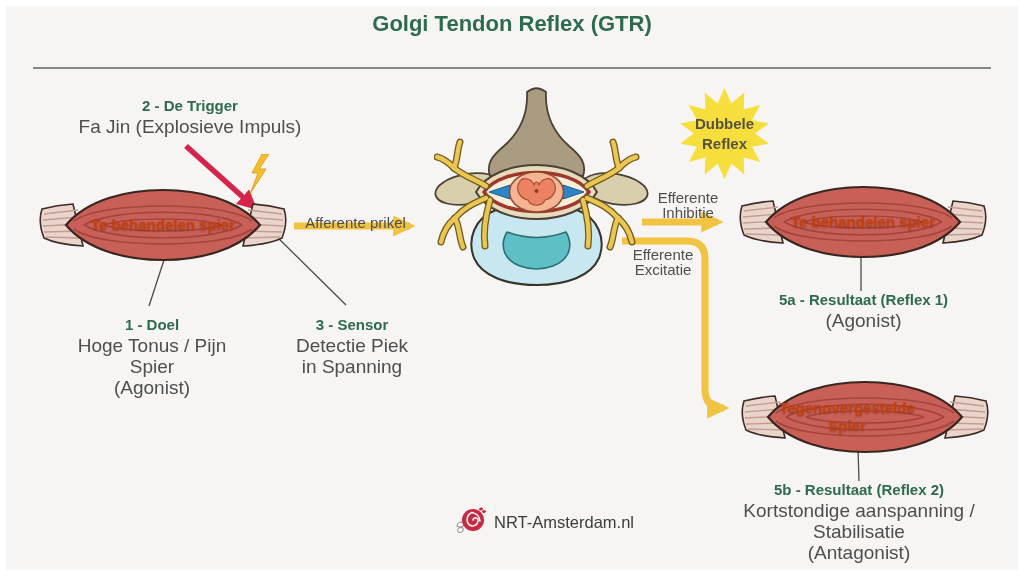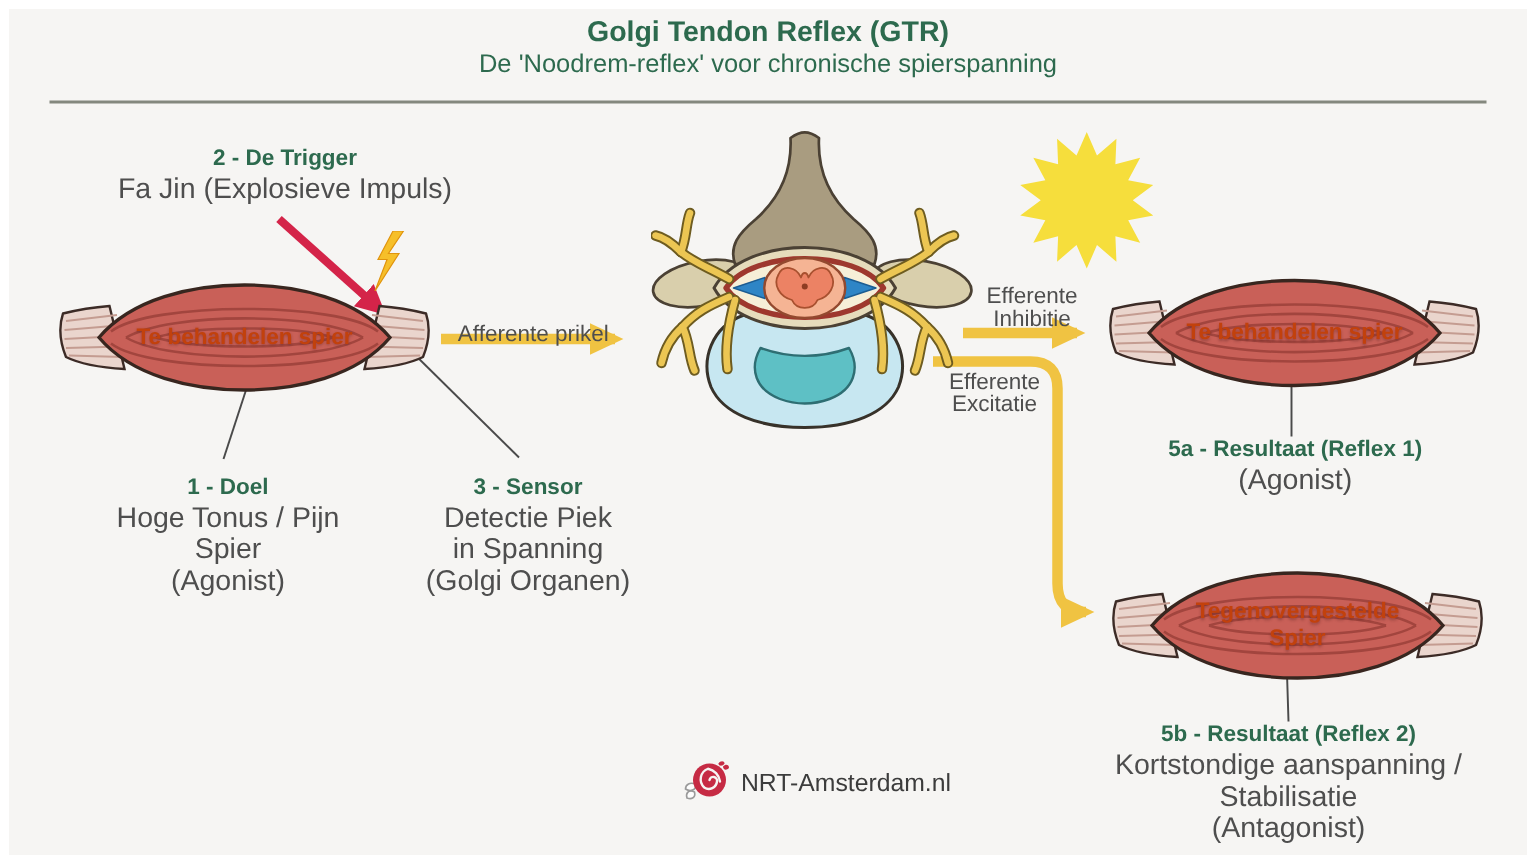"Golgi Tendon Reflex (GTR)" .title { font-size: 19px -> 22px }
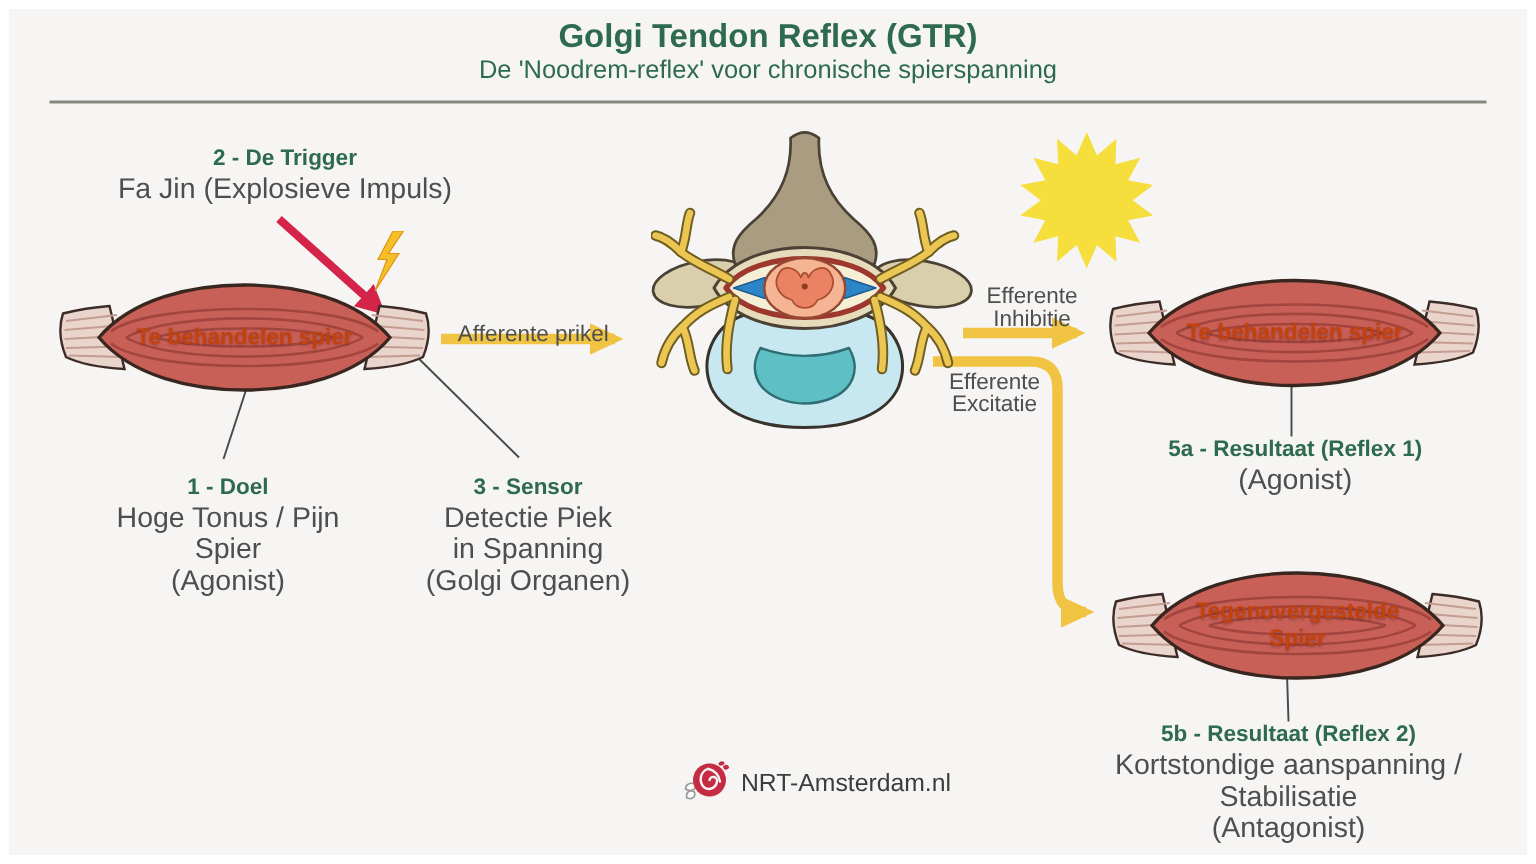"De 'Noodrem-reflex' voor chronische" div.subtitle { html: <div>De 'Noodrem-reflex' voor chronische spierspanning</div> -> none }
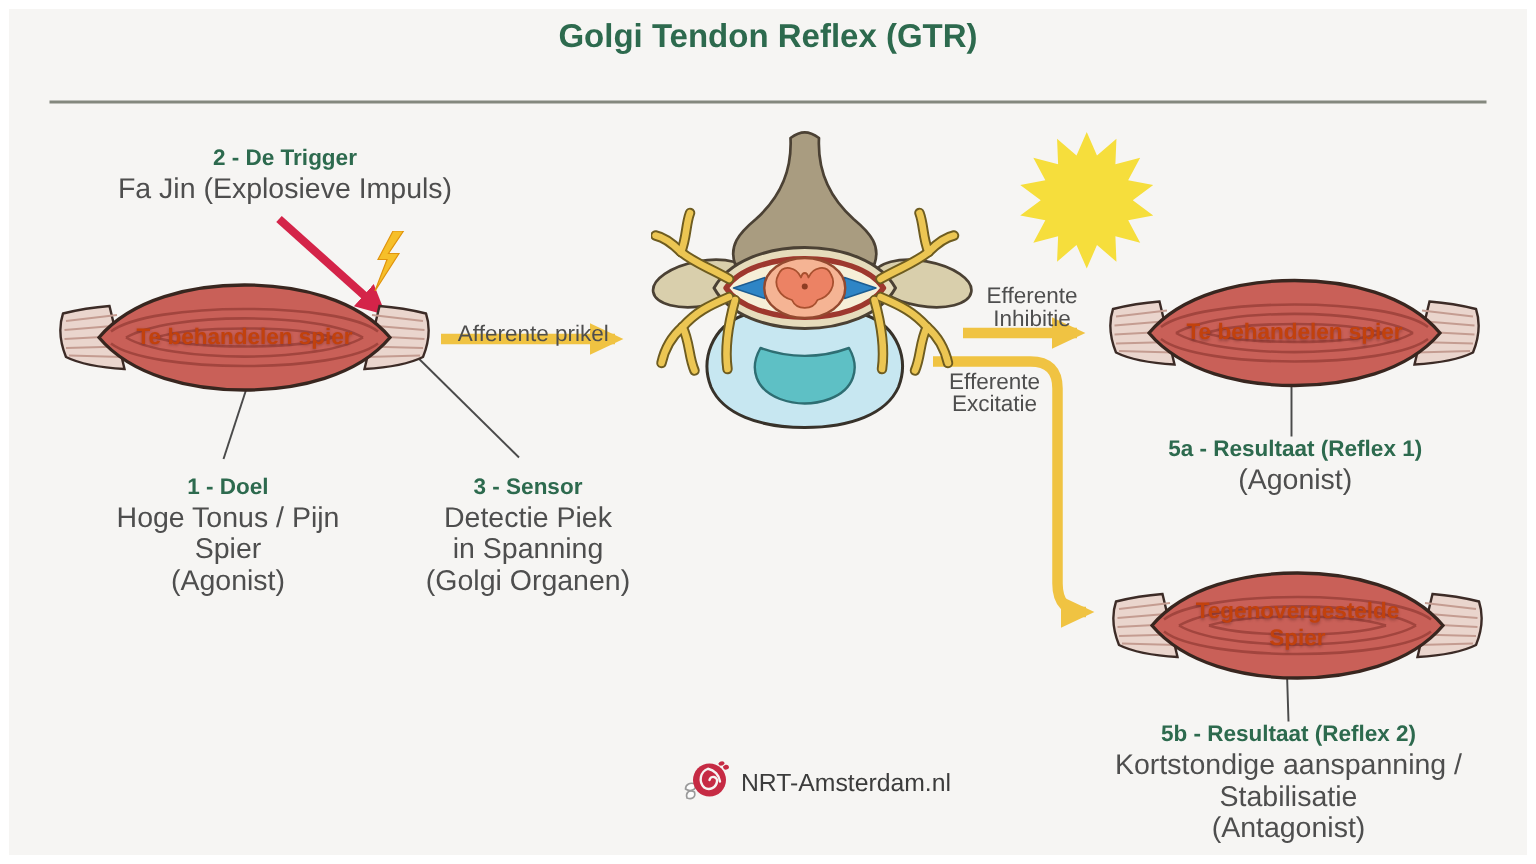"Dubbele" div.badge-label { html: none -> <div> <span>Dubbele</span> <span>Reflex</span> </div> }
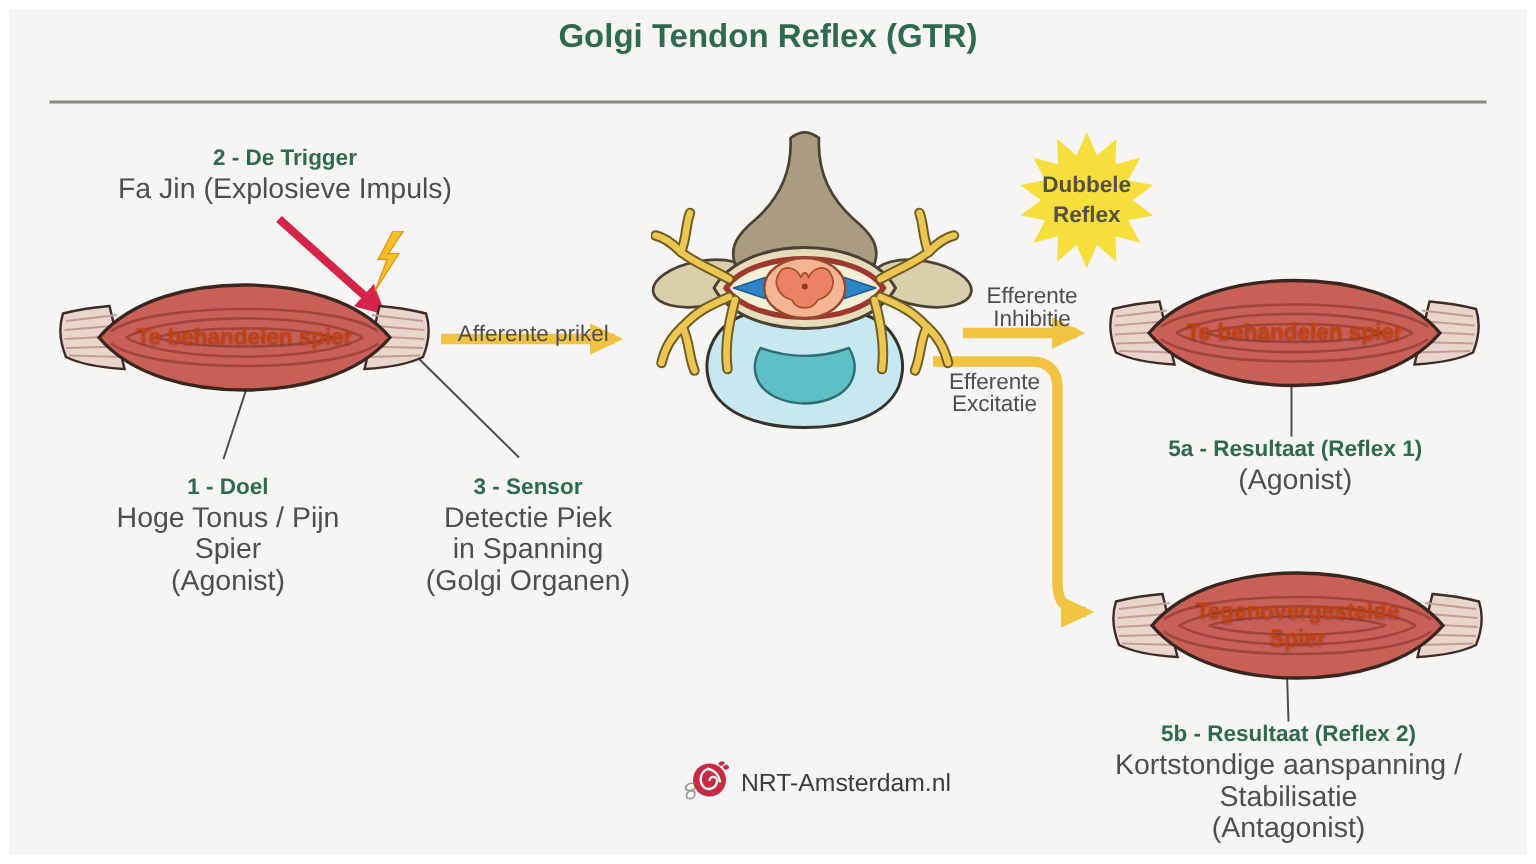"(Golgi Organen)" div.lbl-gray { html: <div>(Golgi Organen)</div> -> none }
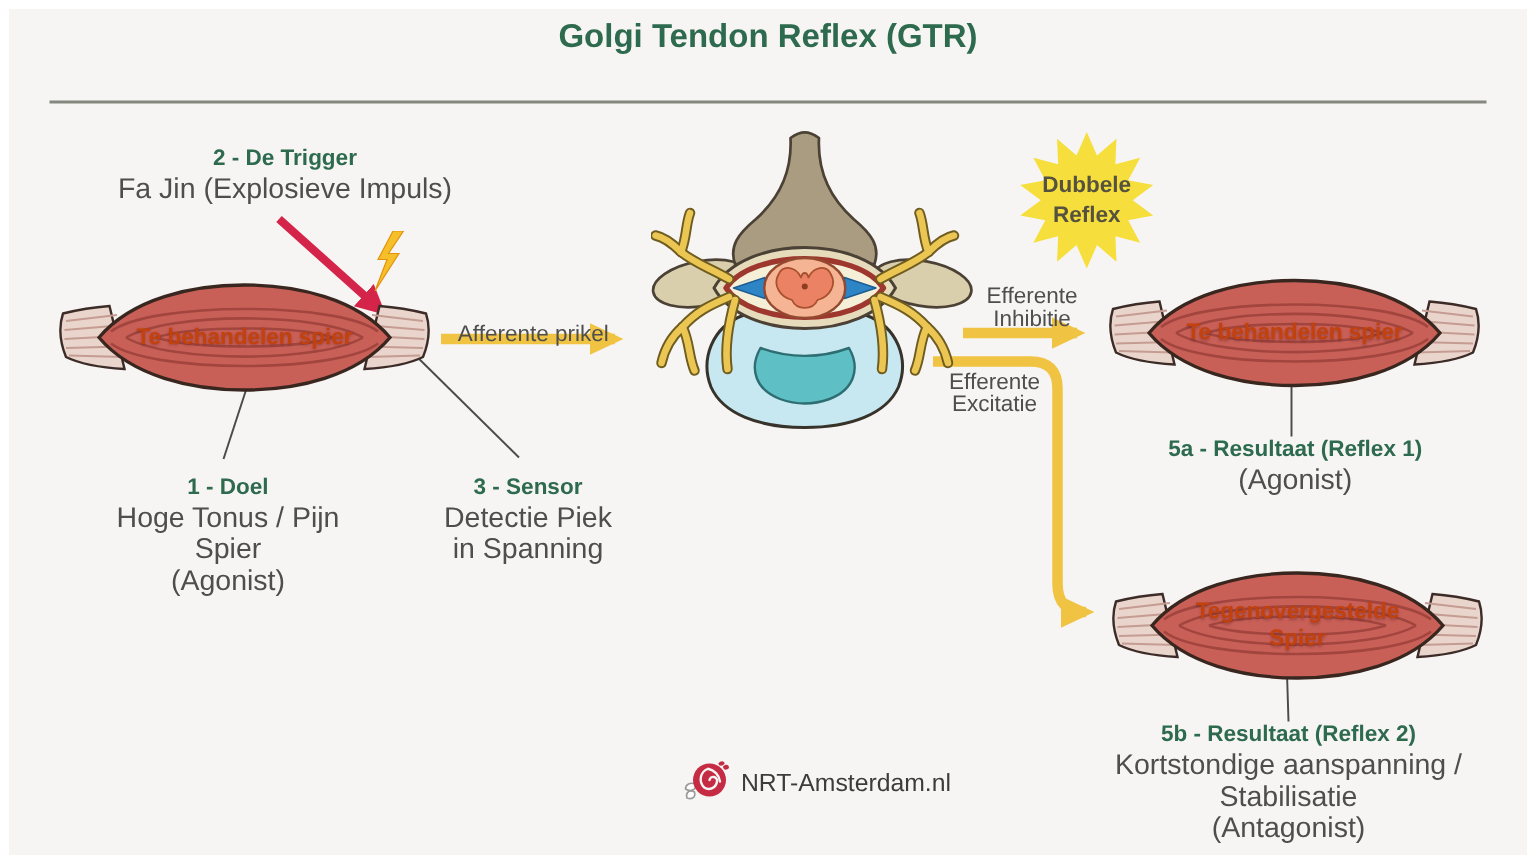"Tegenovergestelde" div.muscle-label { left: 734px -> 716px }
